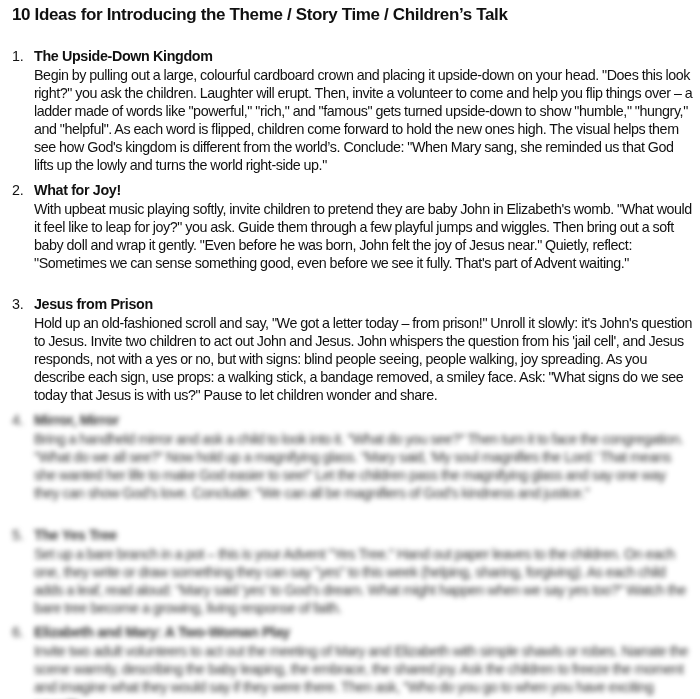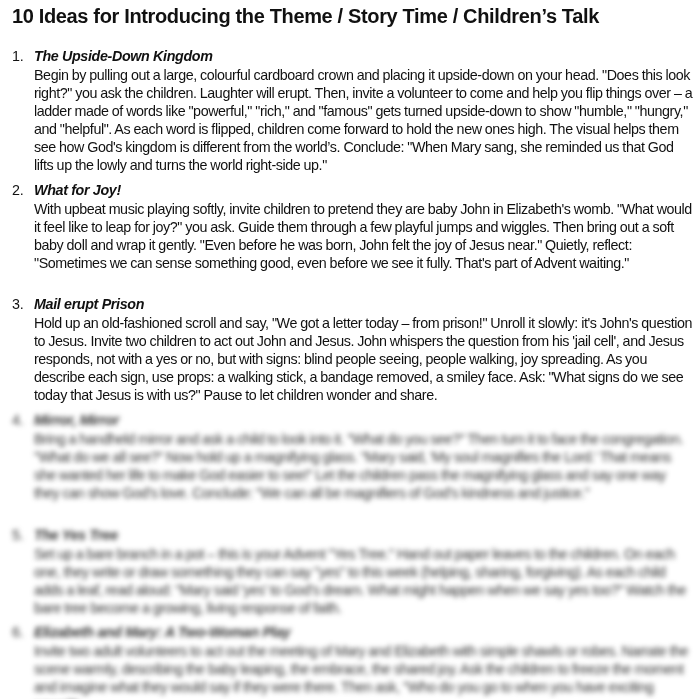"10 Ideas for Introducing the" .title { font-size: 20px -> 17px }
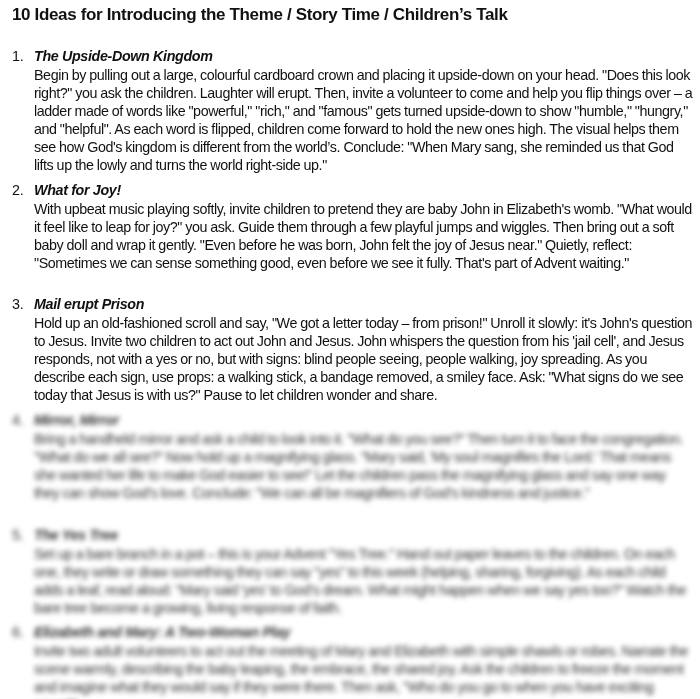"The Upside-Down Kingdom" .idea-title { font-style: italic -> none }
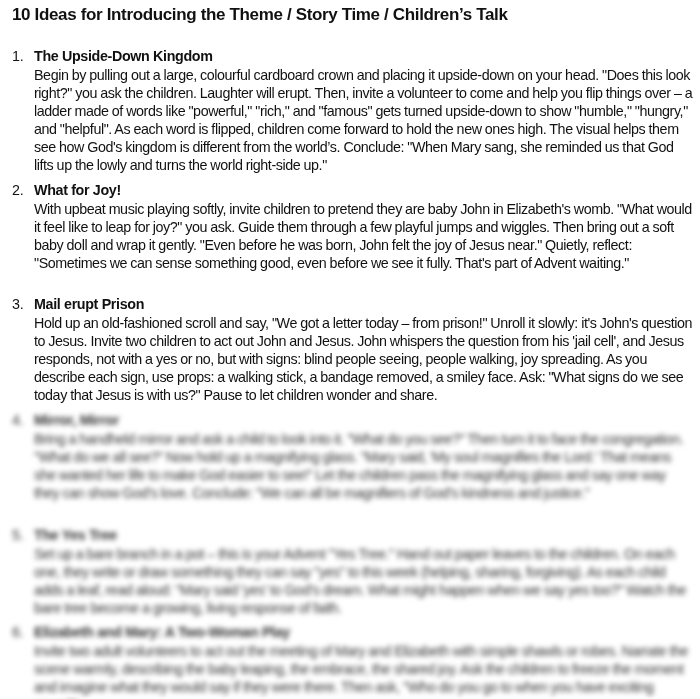"Mail erupt Prison" span.idea-title { text: Mail erupt -> Jesus from }
